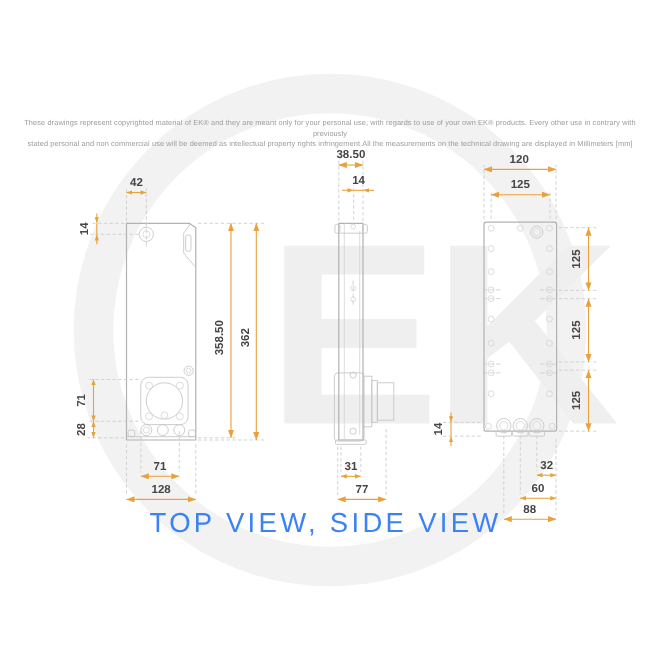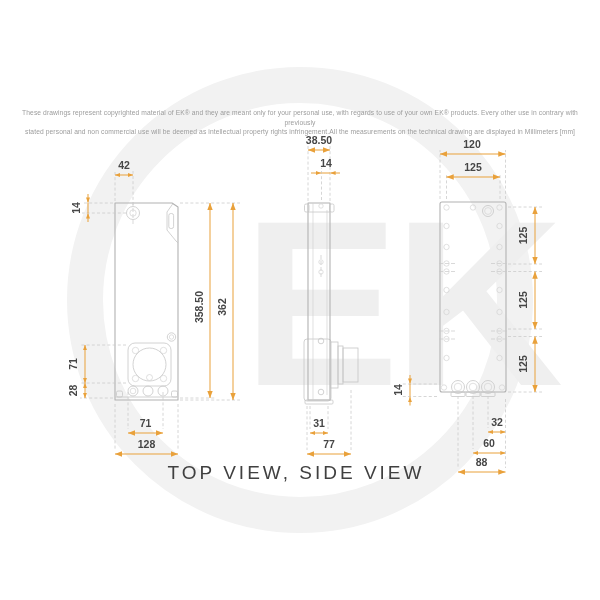"TOP VIEW, SIDE VIEW" .view-title { color: #404040 -> #3b82f6; font-size: 19px -> 25px }
